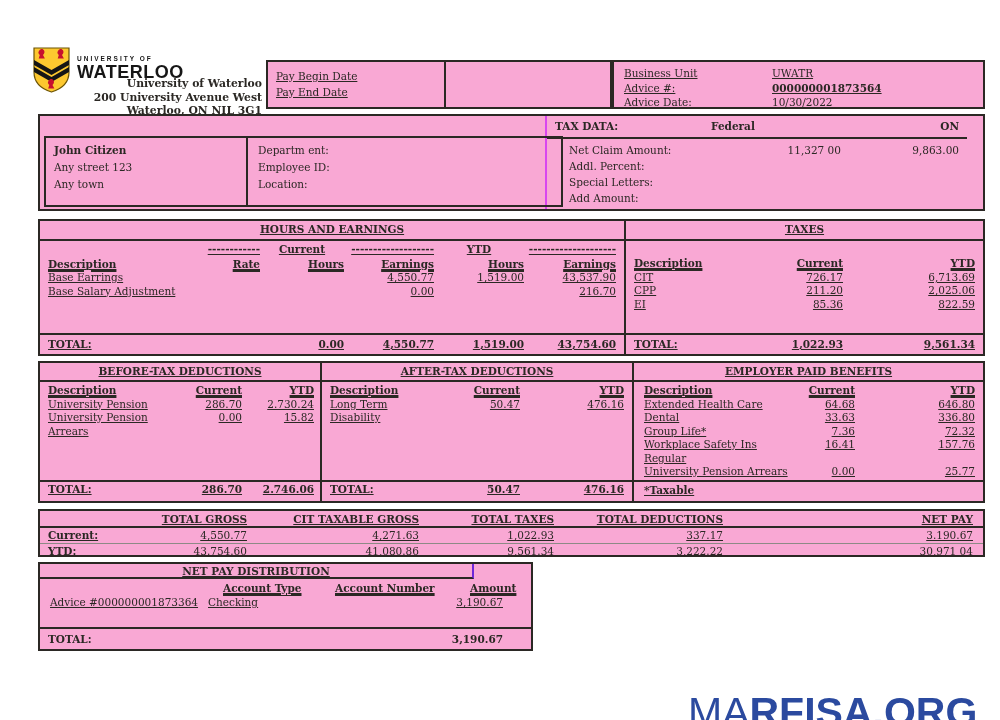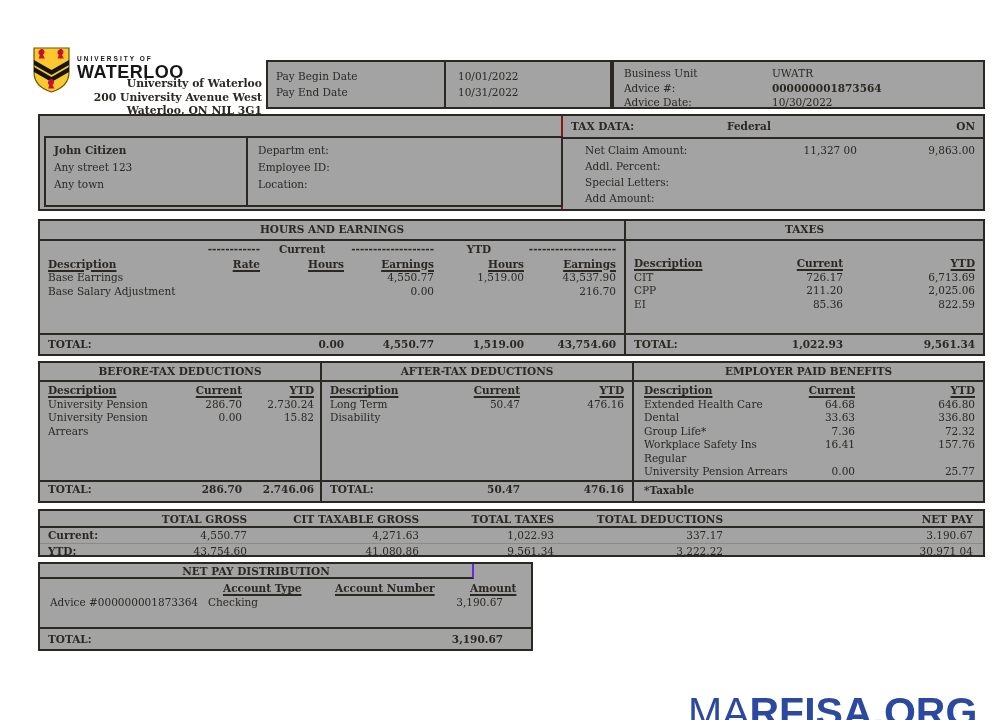"Pay Begin Date" .box { background: #a3a3a3 -> #f9a8d4; text-decoration: none -> underline }
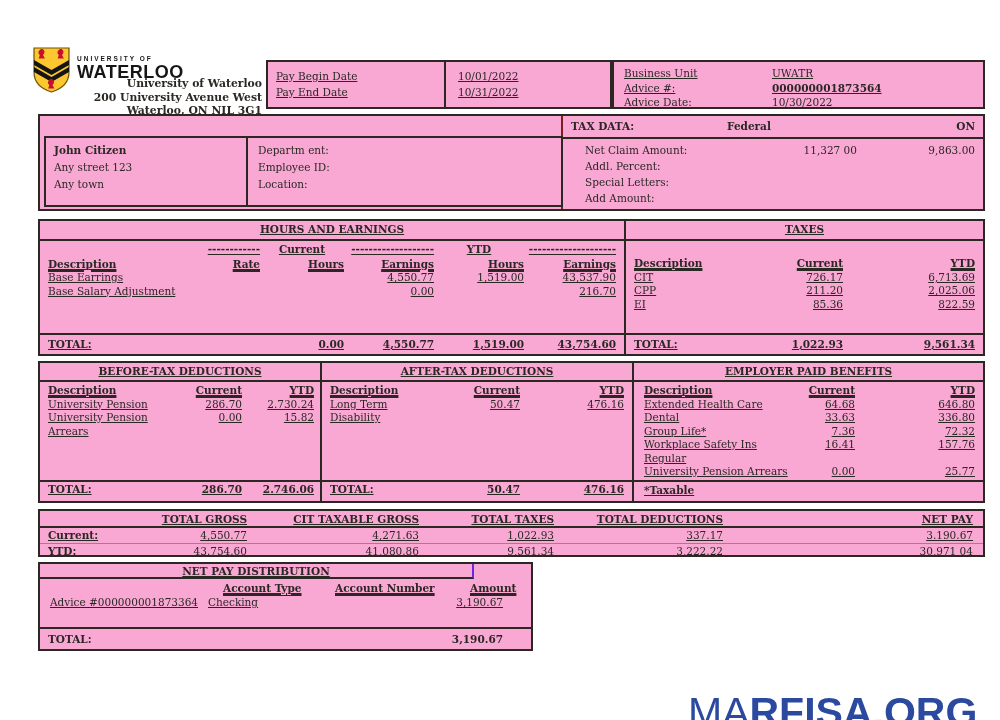"10/01/2022" div.vcol { html: <div> <div>10/01/2022</div> <div>10/31/2022</div> </div> -> none }
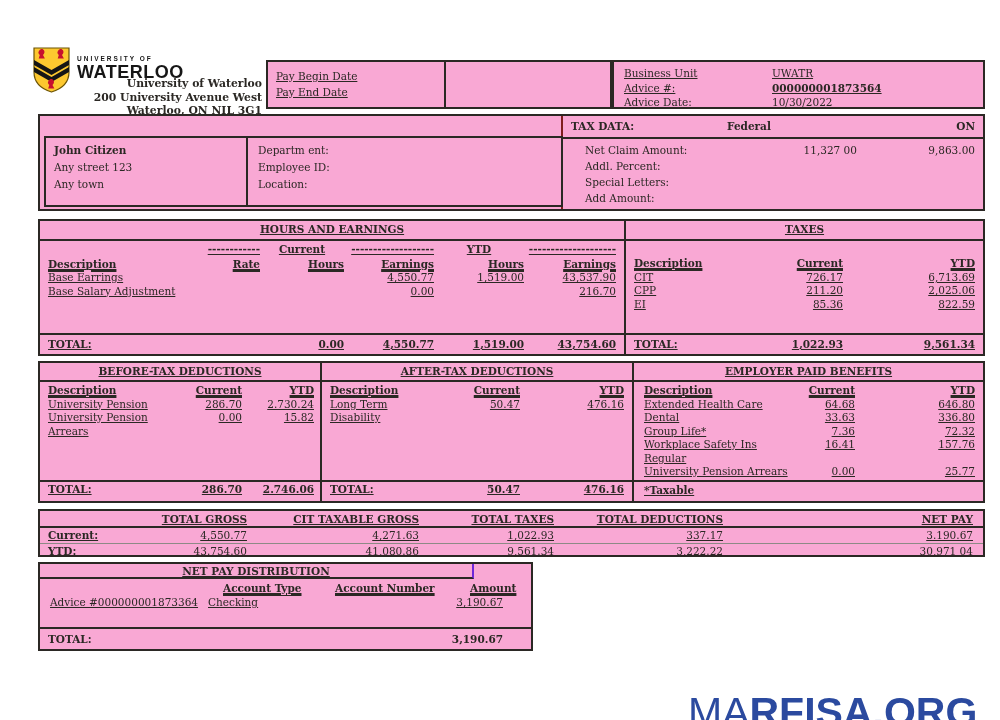"TAX DATA:" .taxarea { border-left: 2px solid #7f1d1d -> 2px solid #d946ef; right: 0 -> 16px }
